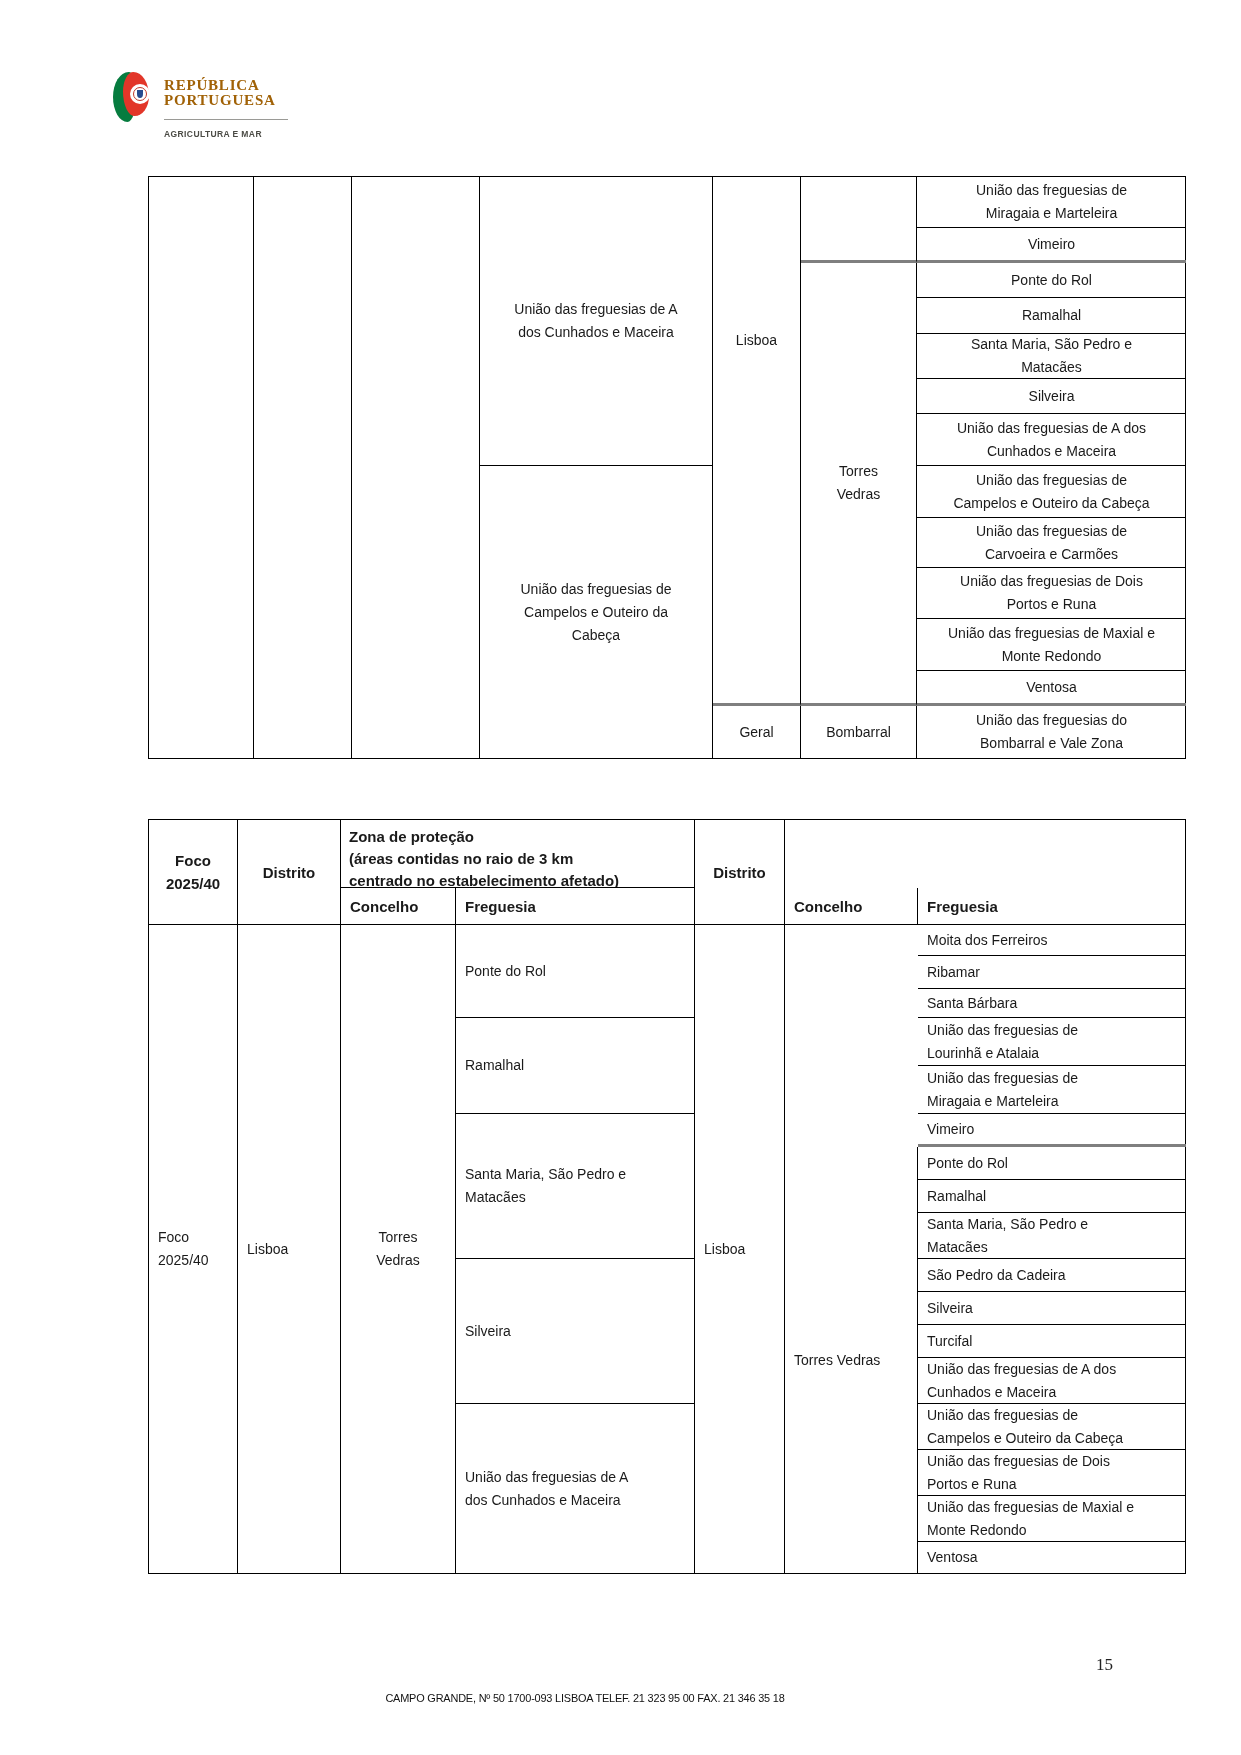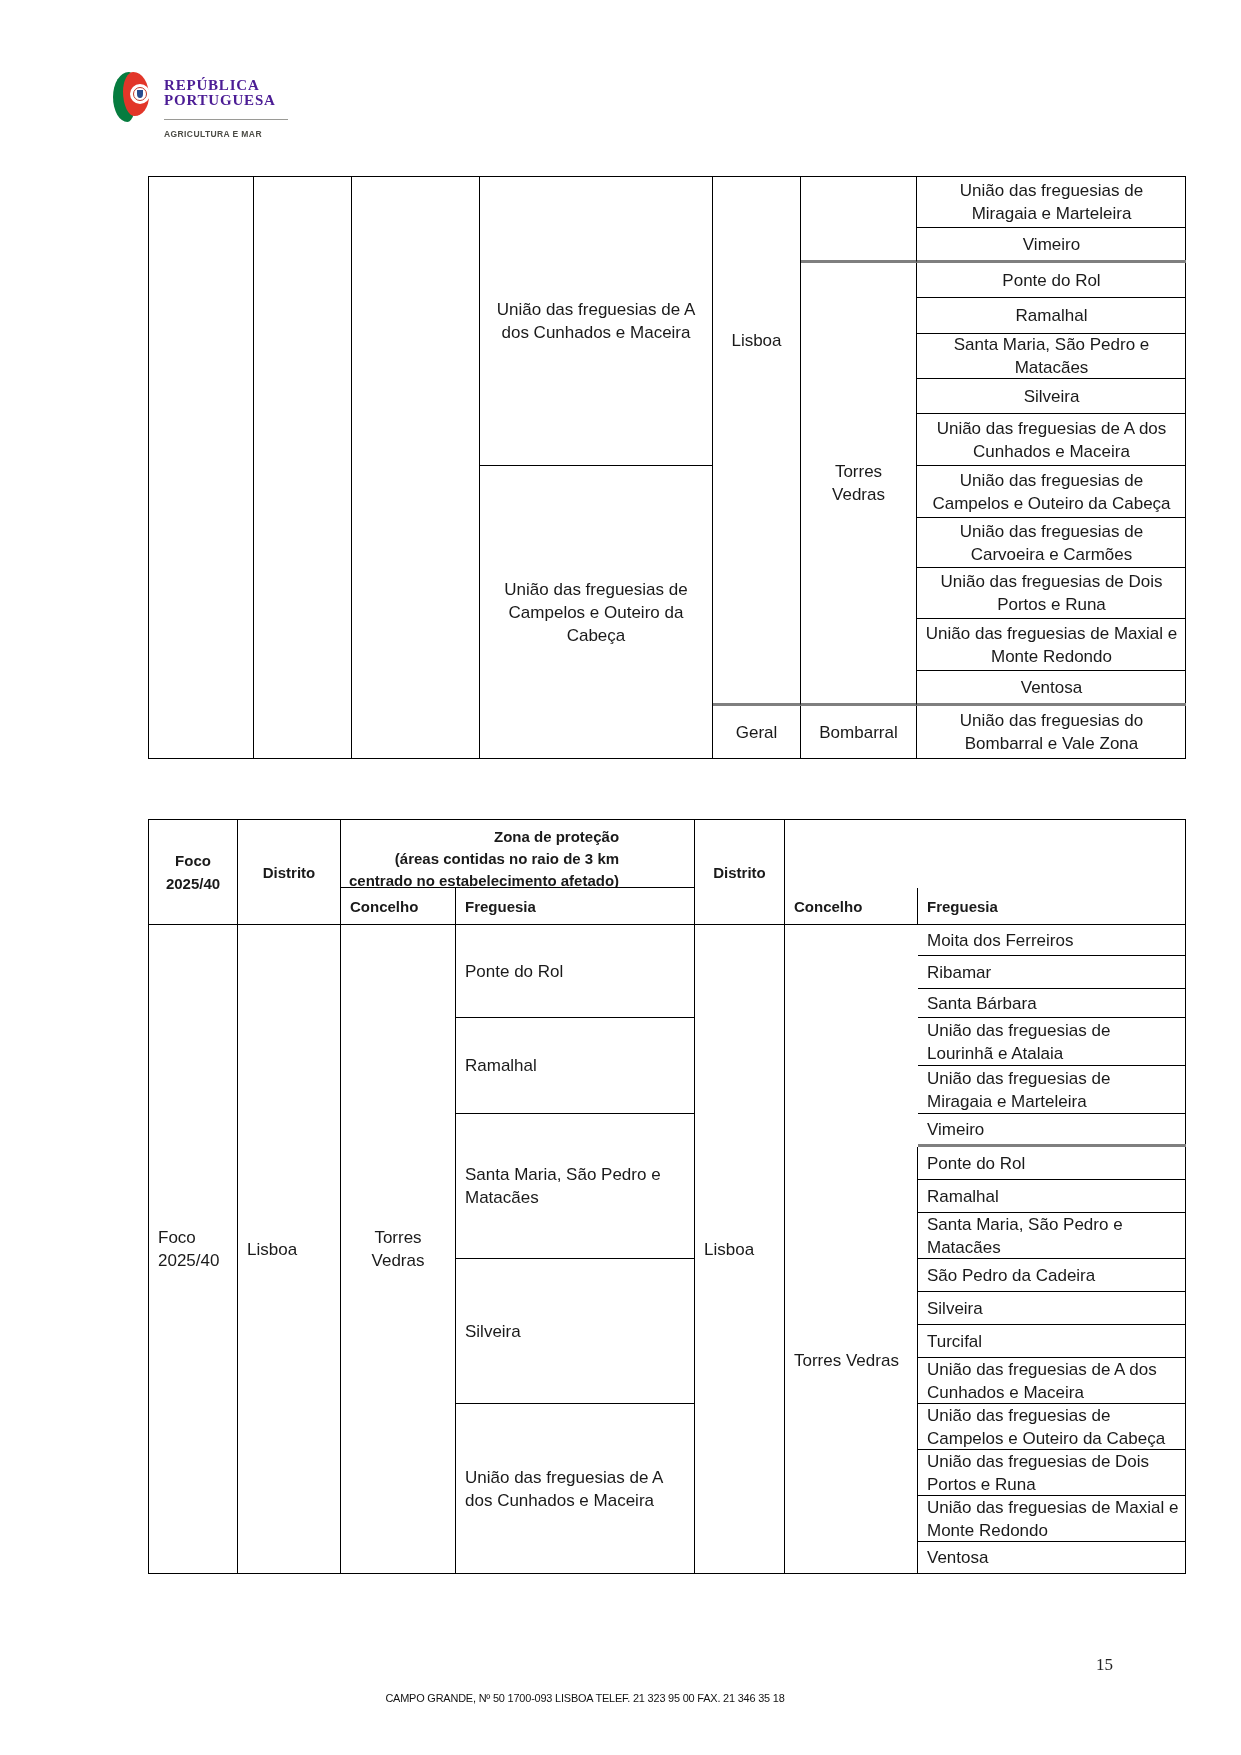"REPÚBLICA" .gov-line { color: #4c1d95 -> #a16207 }
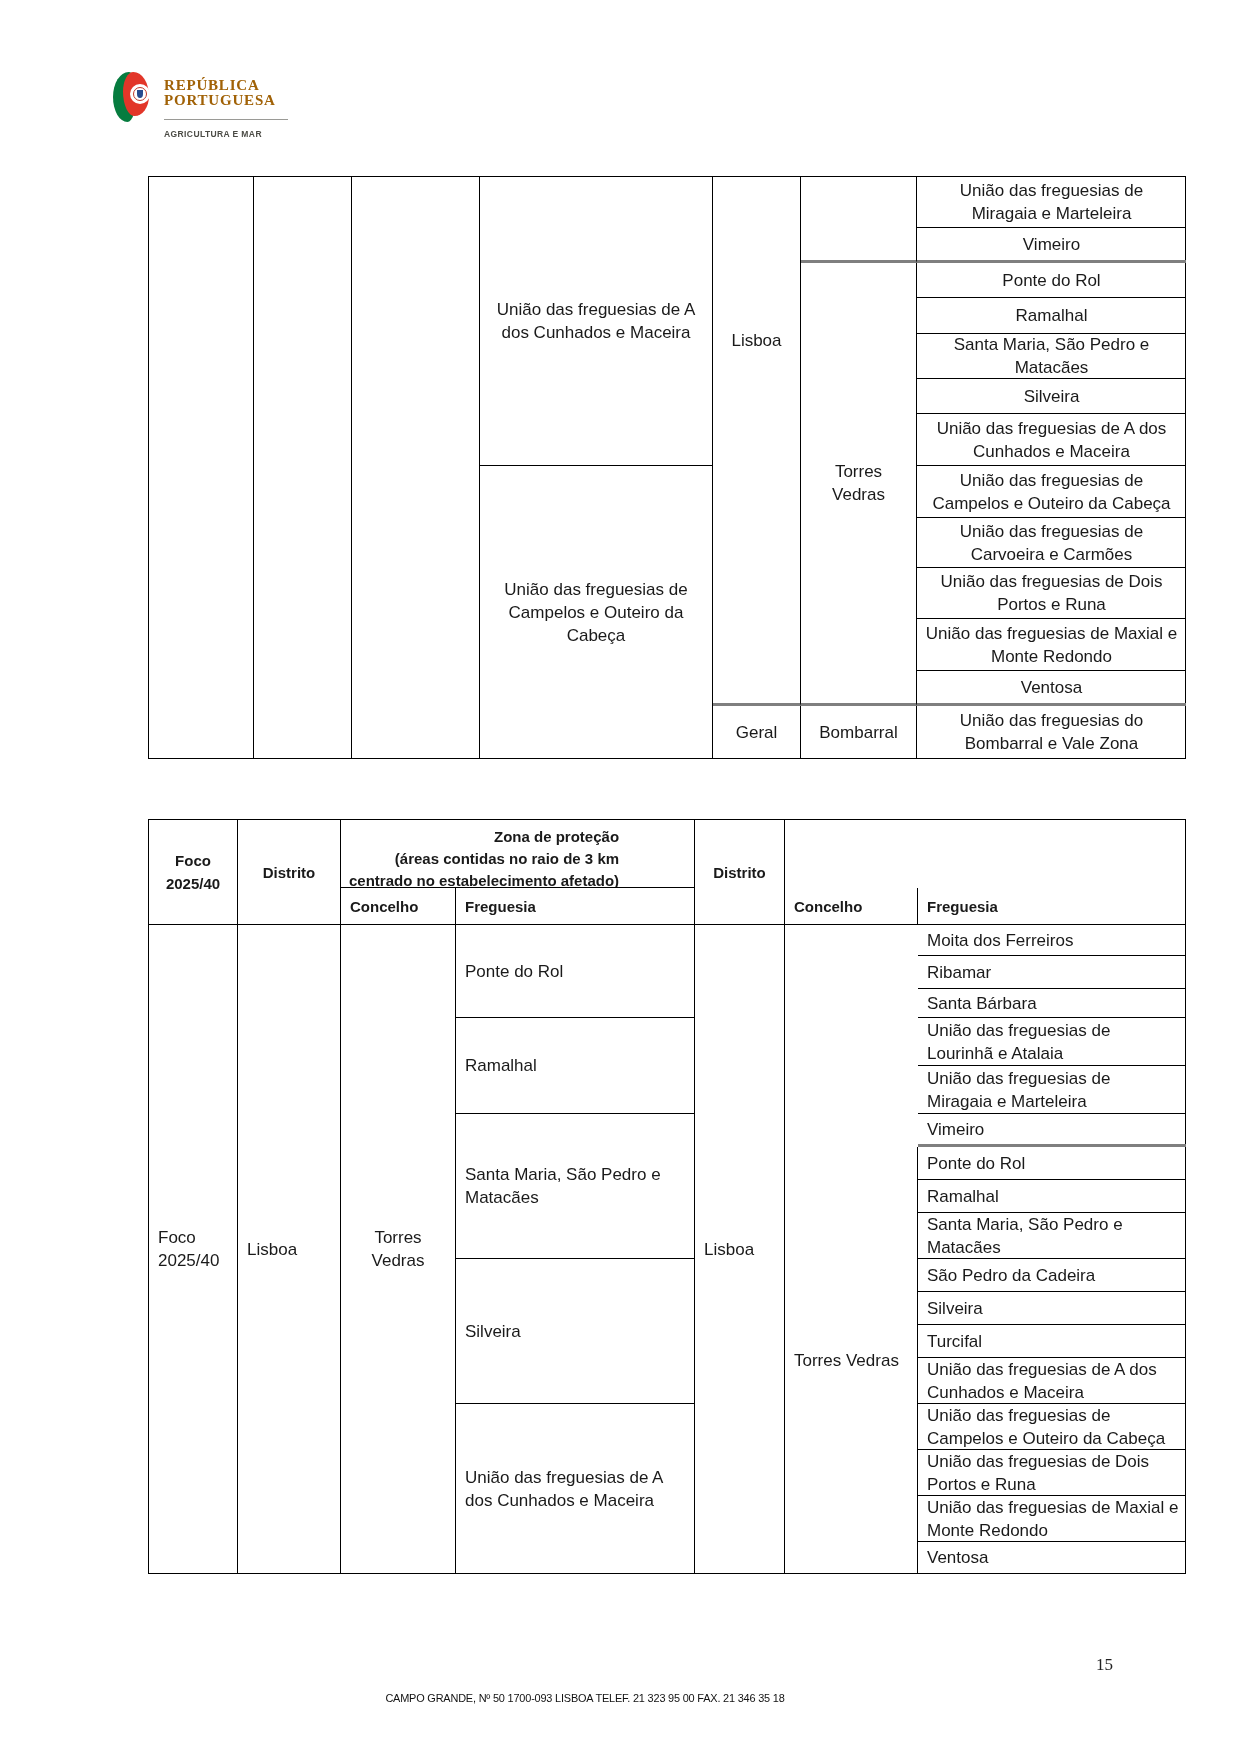"União das freguesias de" .cell { font-size: 17px -> 14px }
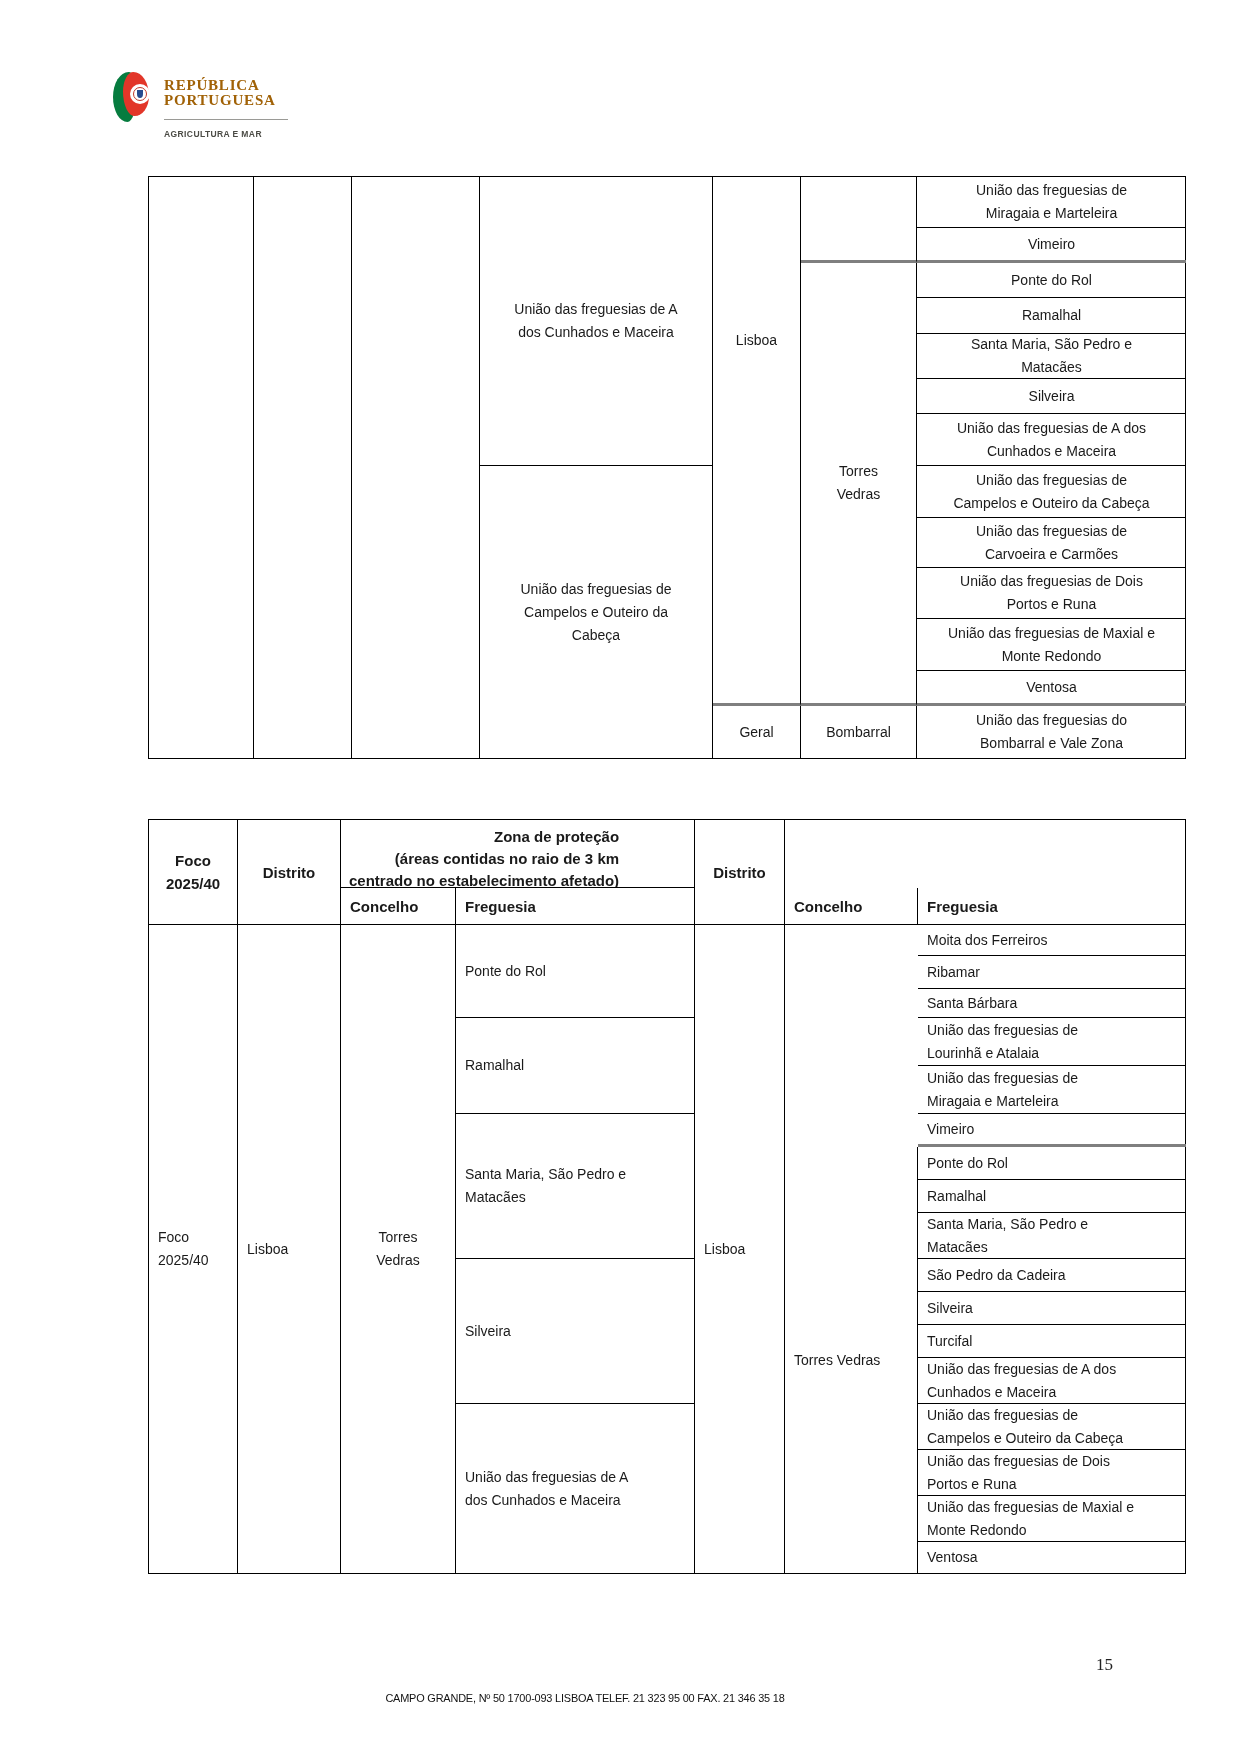"Zona de proteção" .cell.hdr-left { text-align: right -> left }
